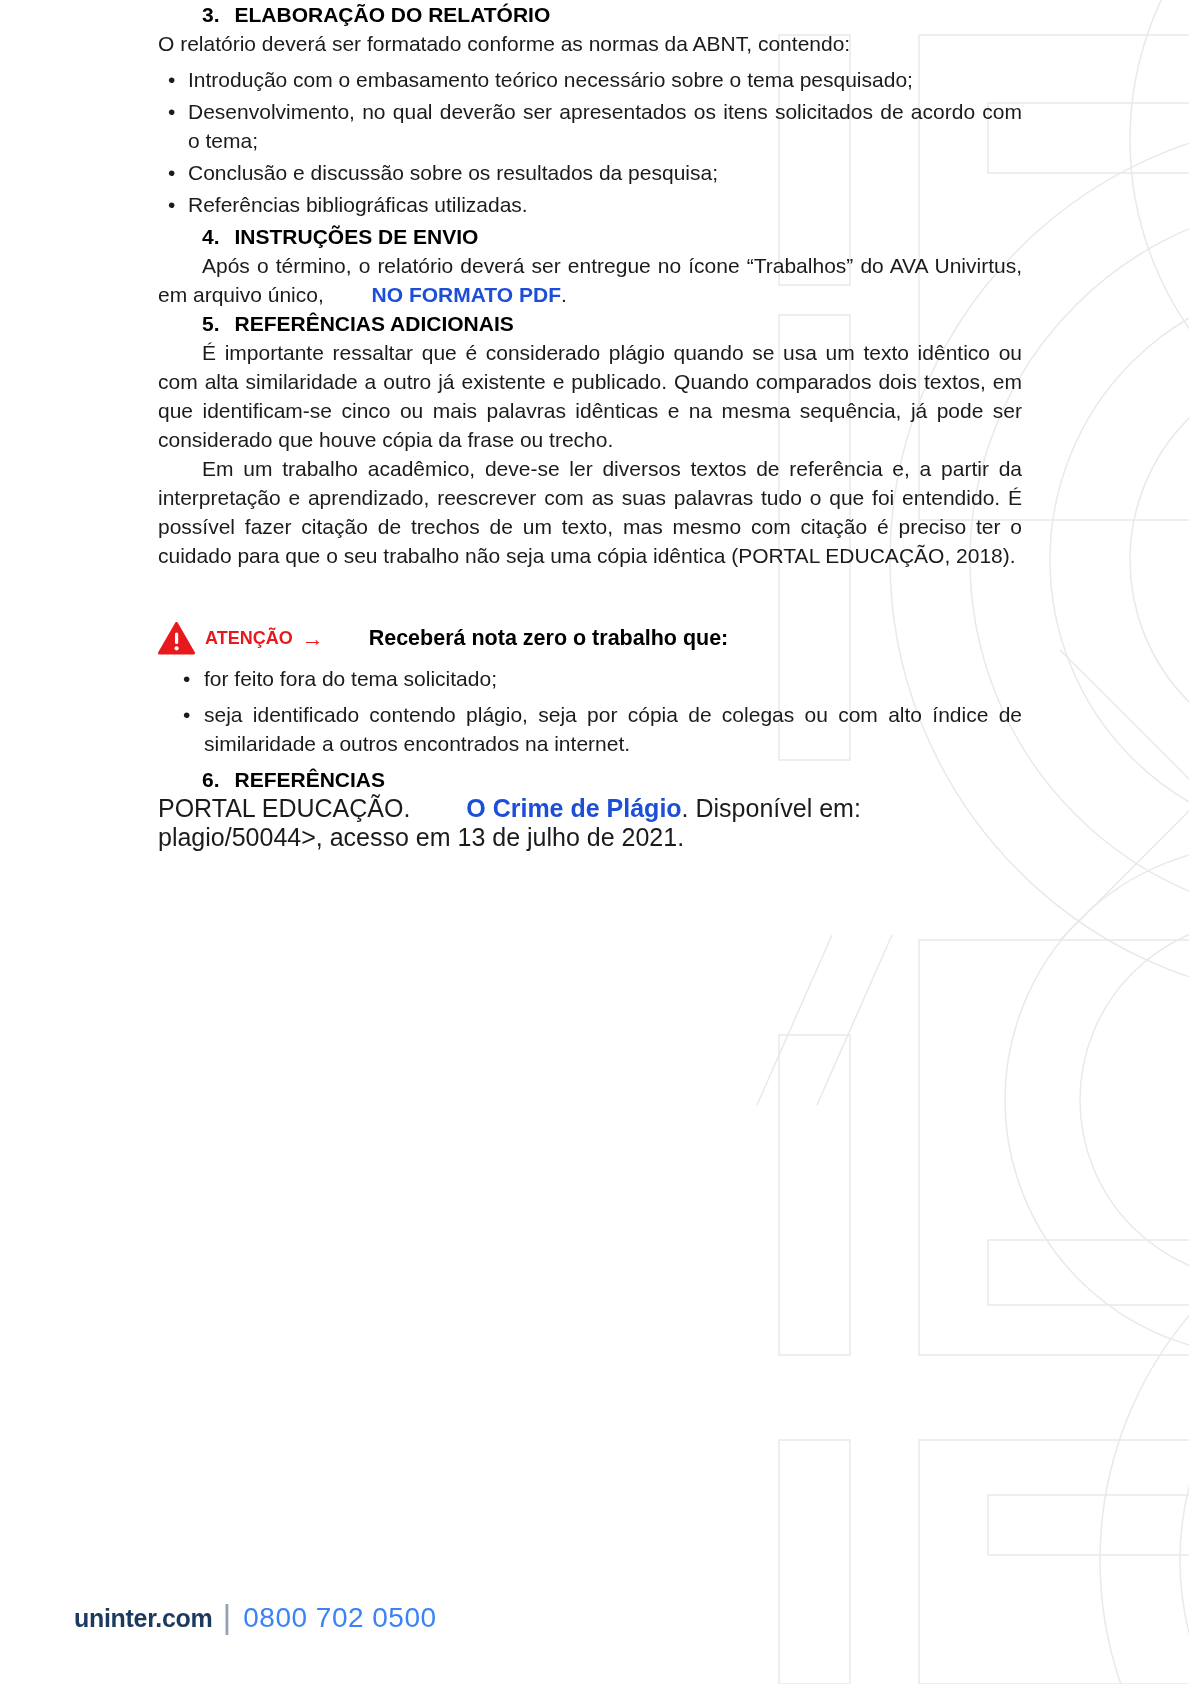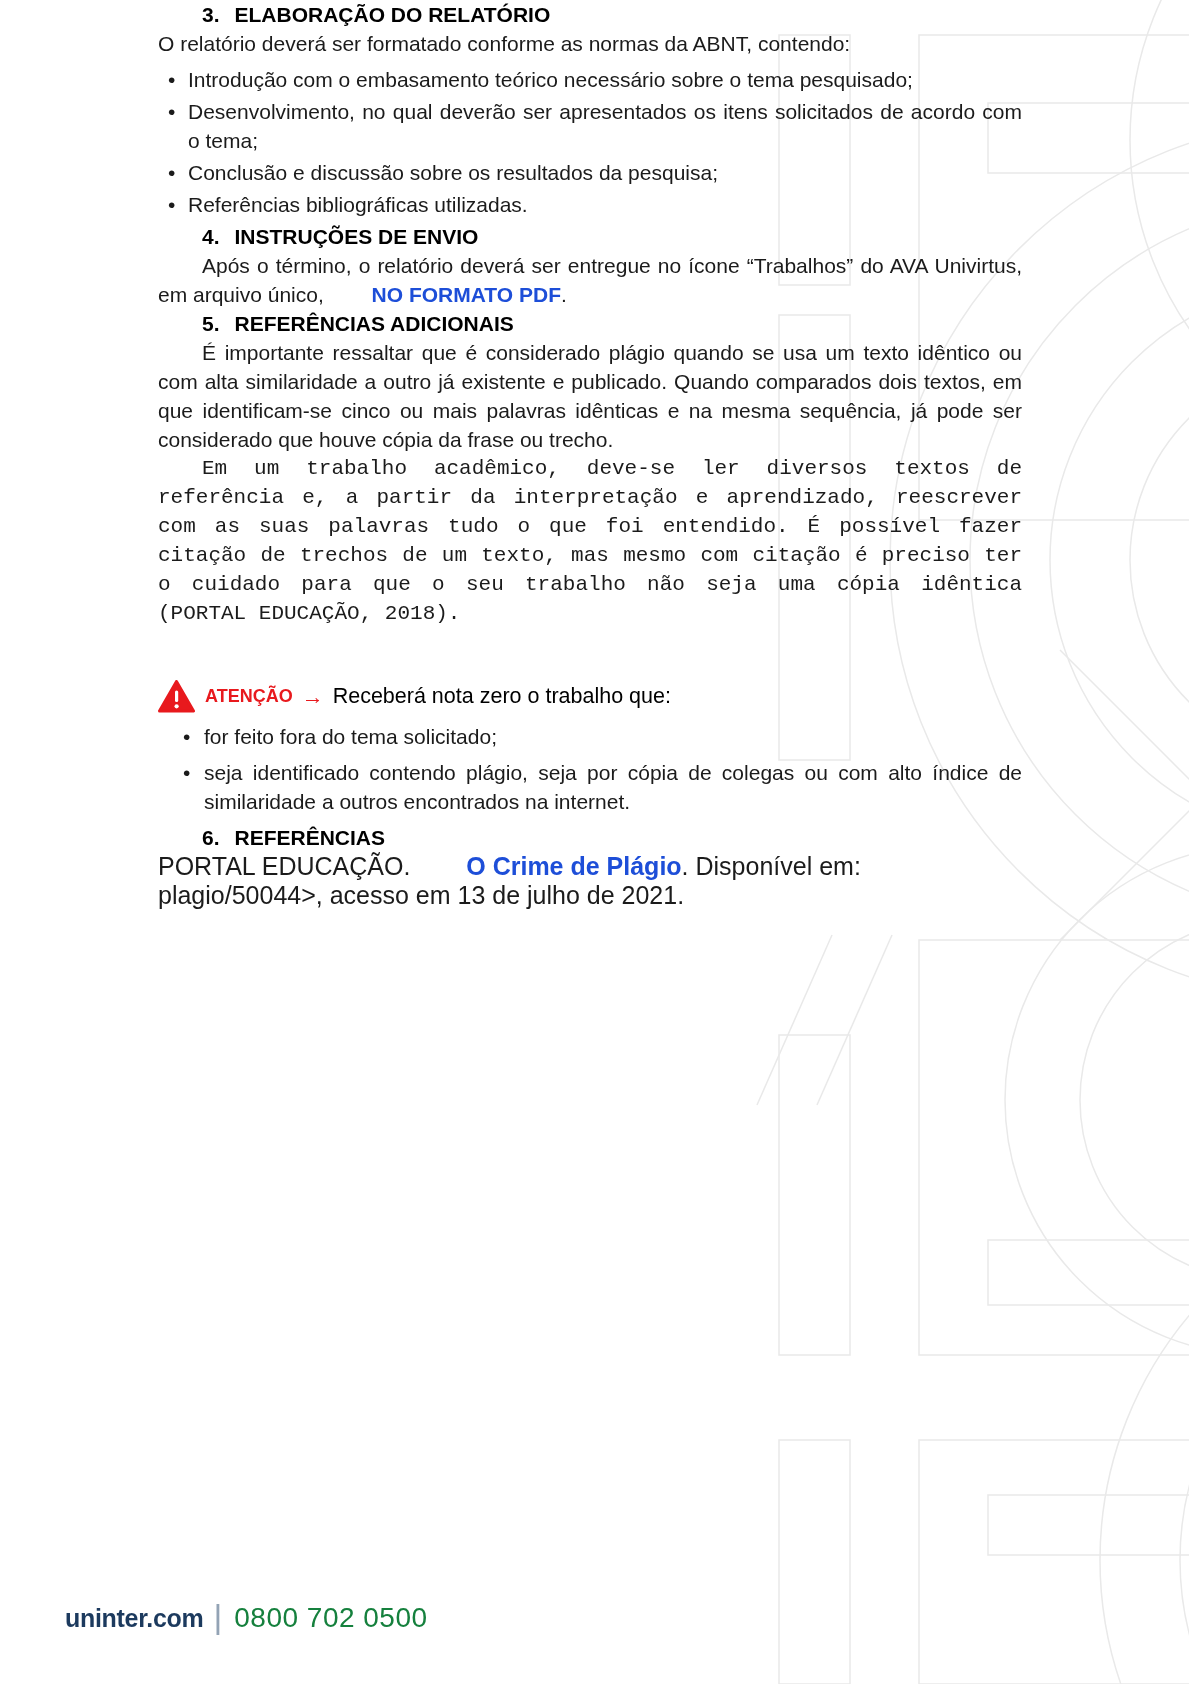"Em um trabalho acadêmico, deve-se" .p5b { font-family: Liberation Mono, monospace -> none }
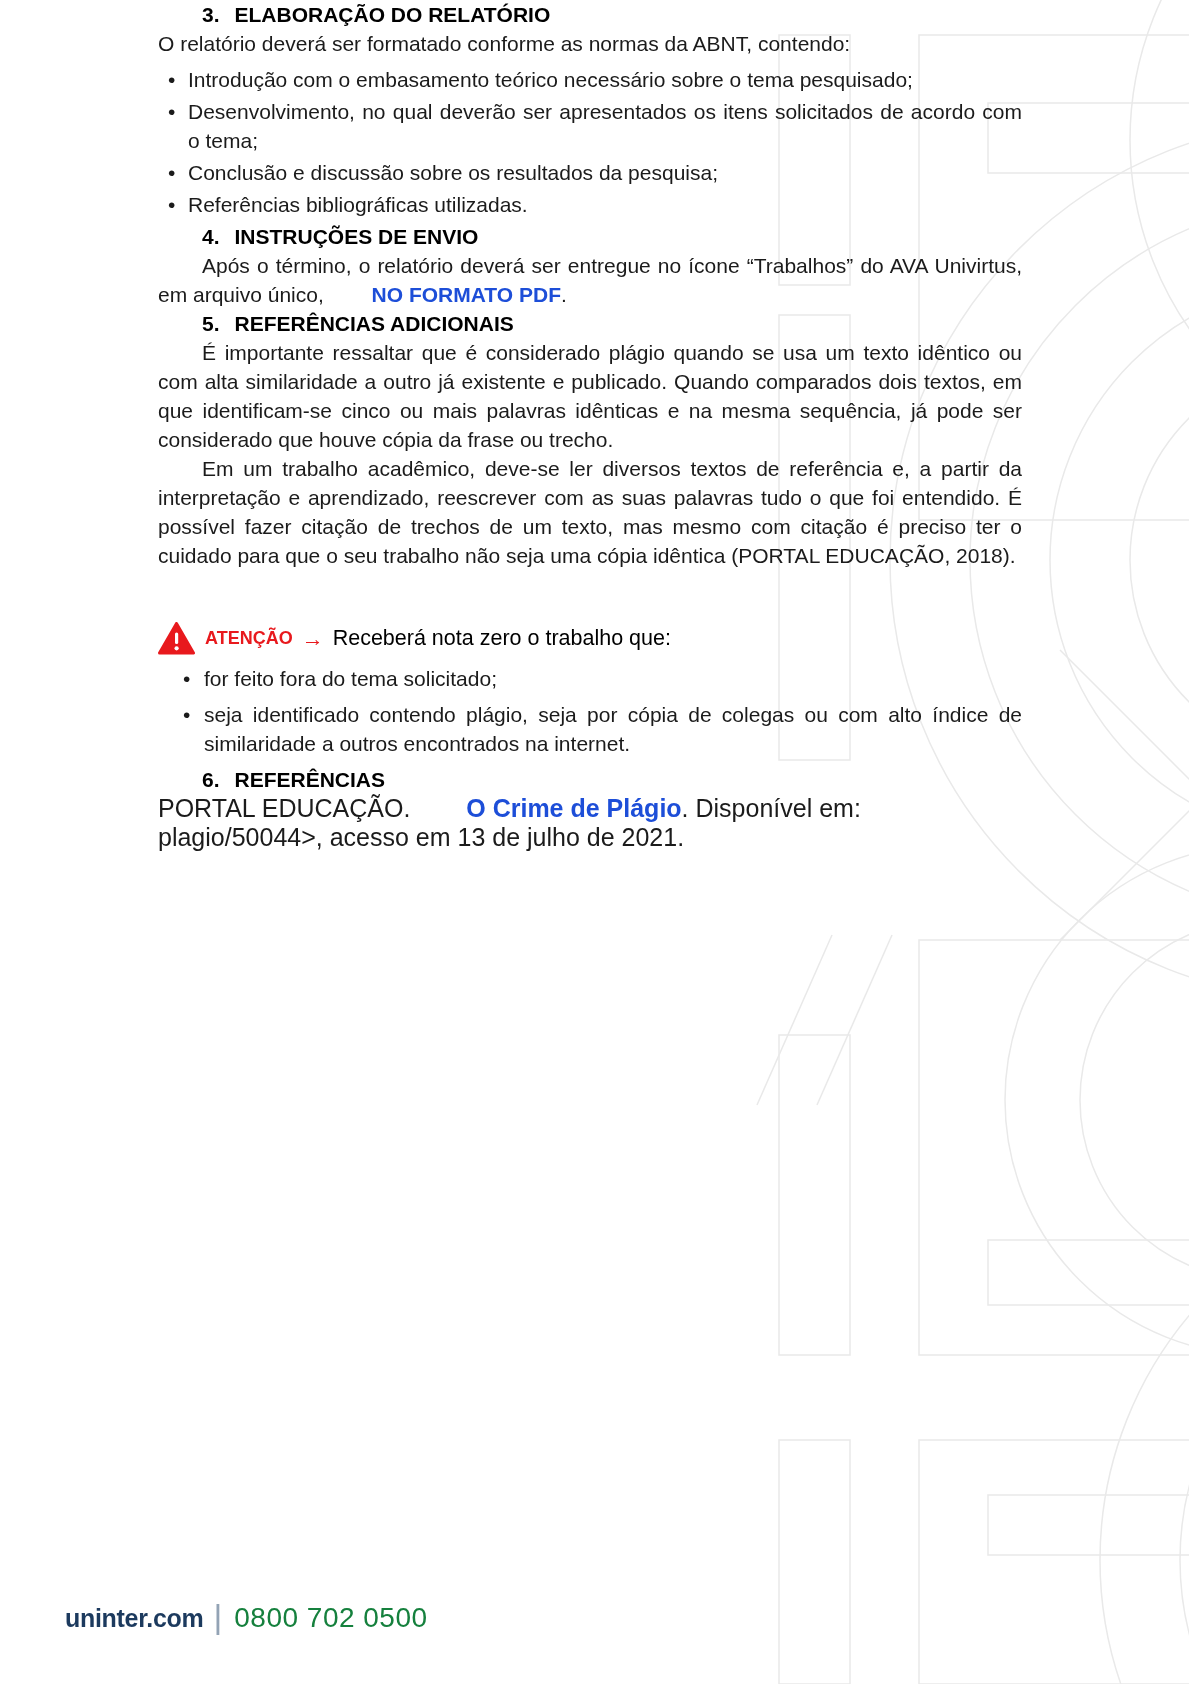"Receberá nota zero o trabalho" .warn-title { font-weight: normal -> bold; margin-left: none -> 36px }
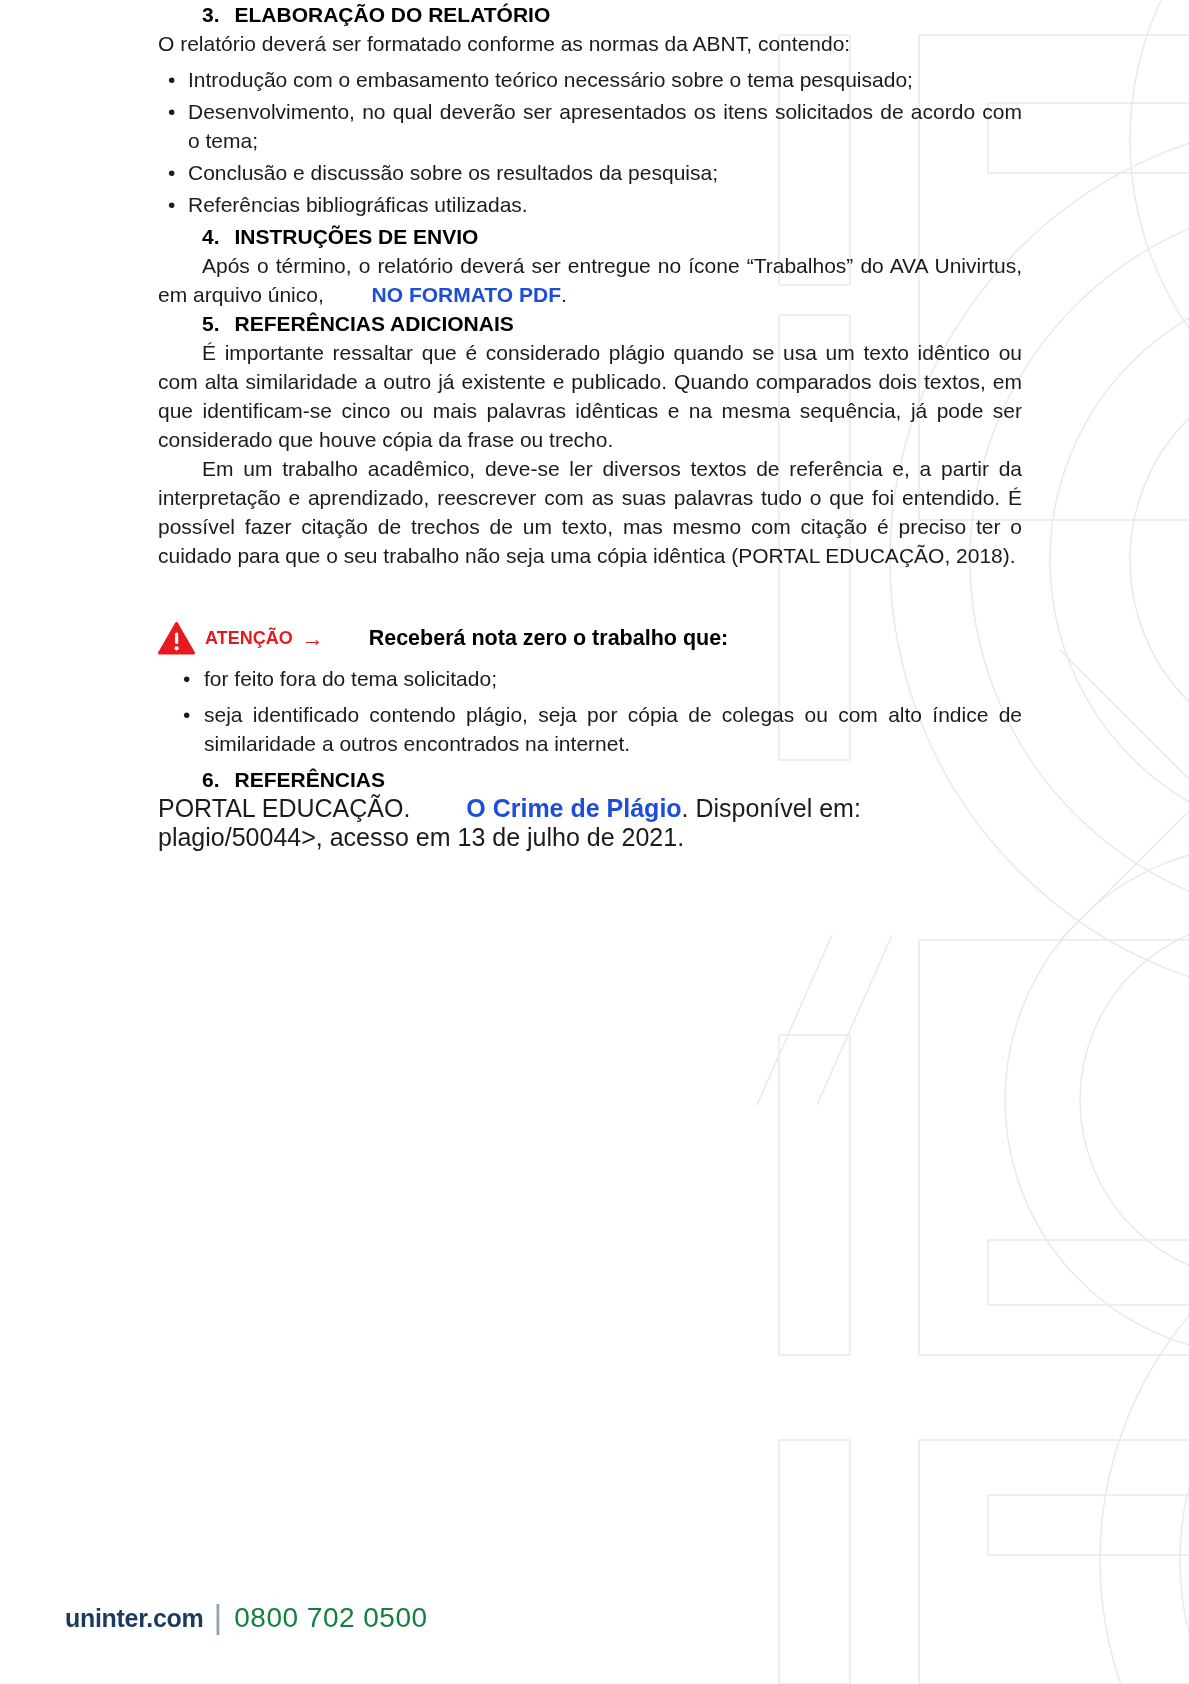"uninter.com" .footer { left: 65px -> 74px }
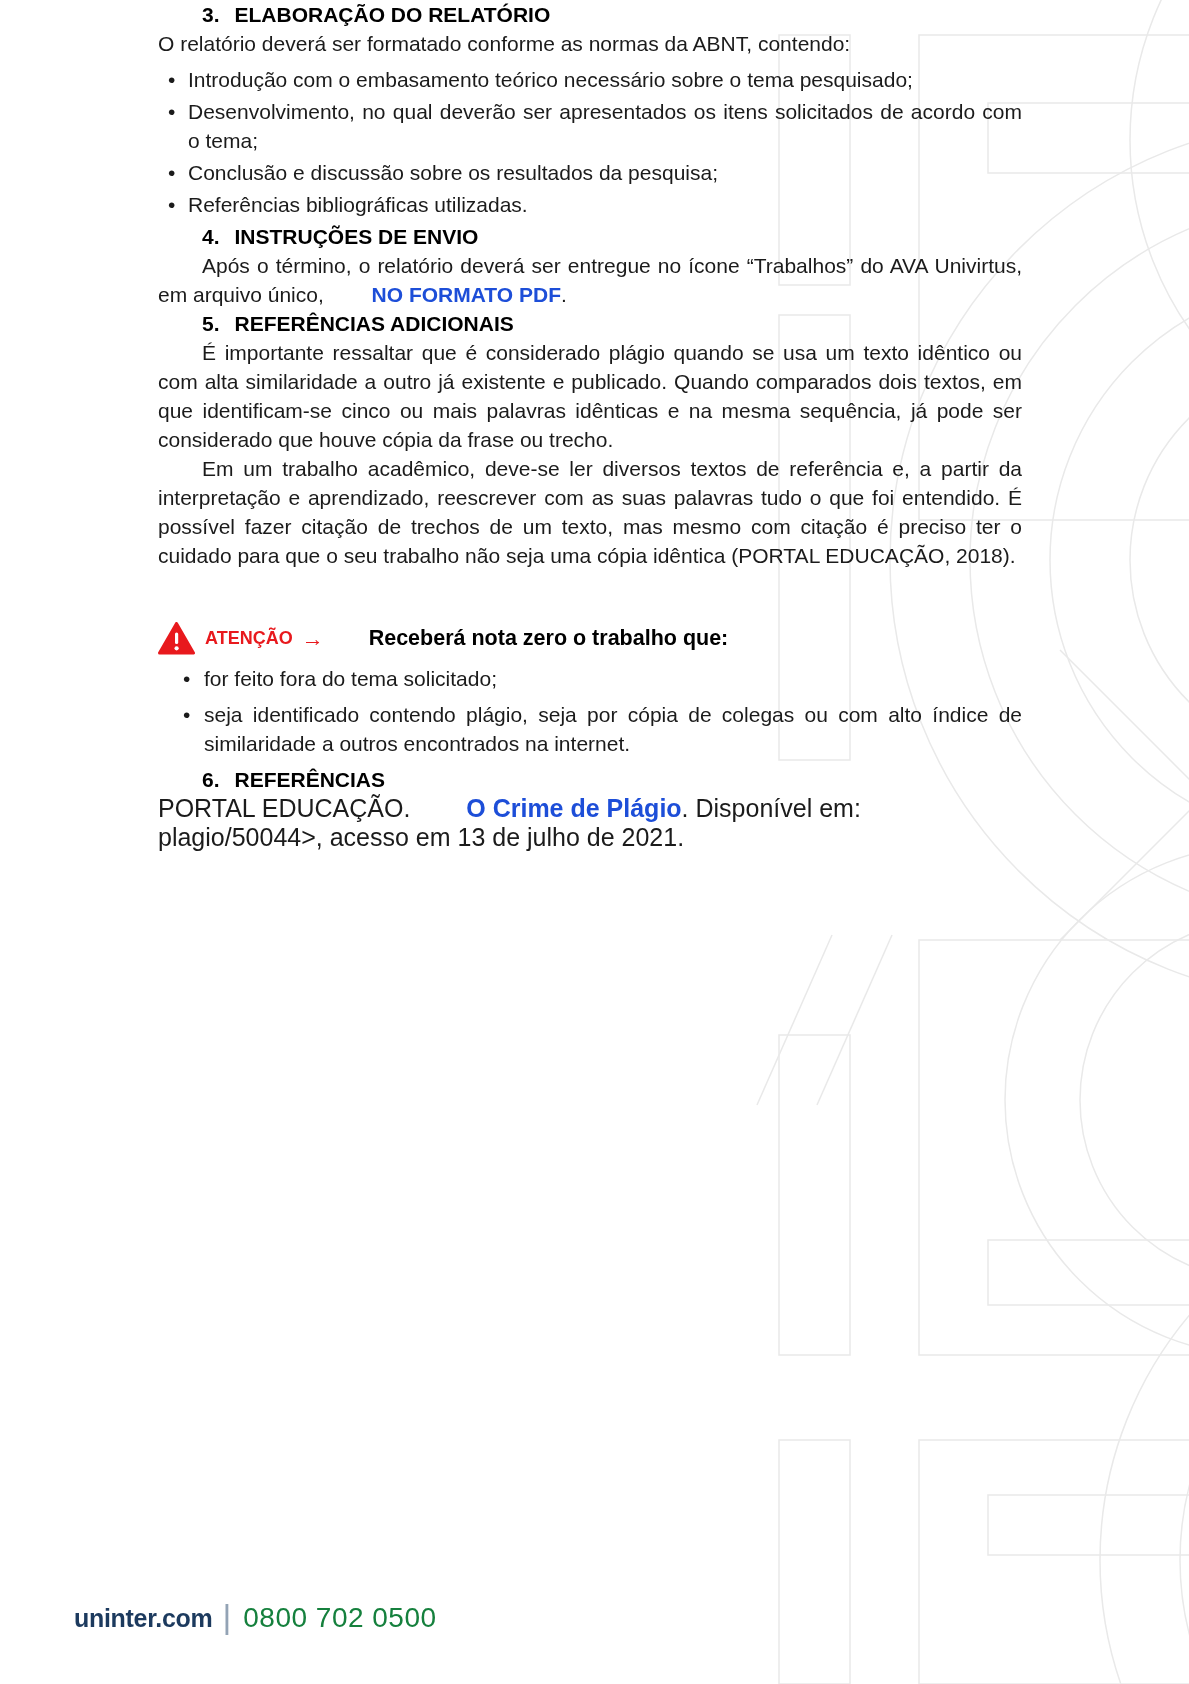"0800 702 0500" .footer .phone { color: #15803d -> #3b82f6 }
